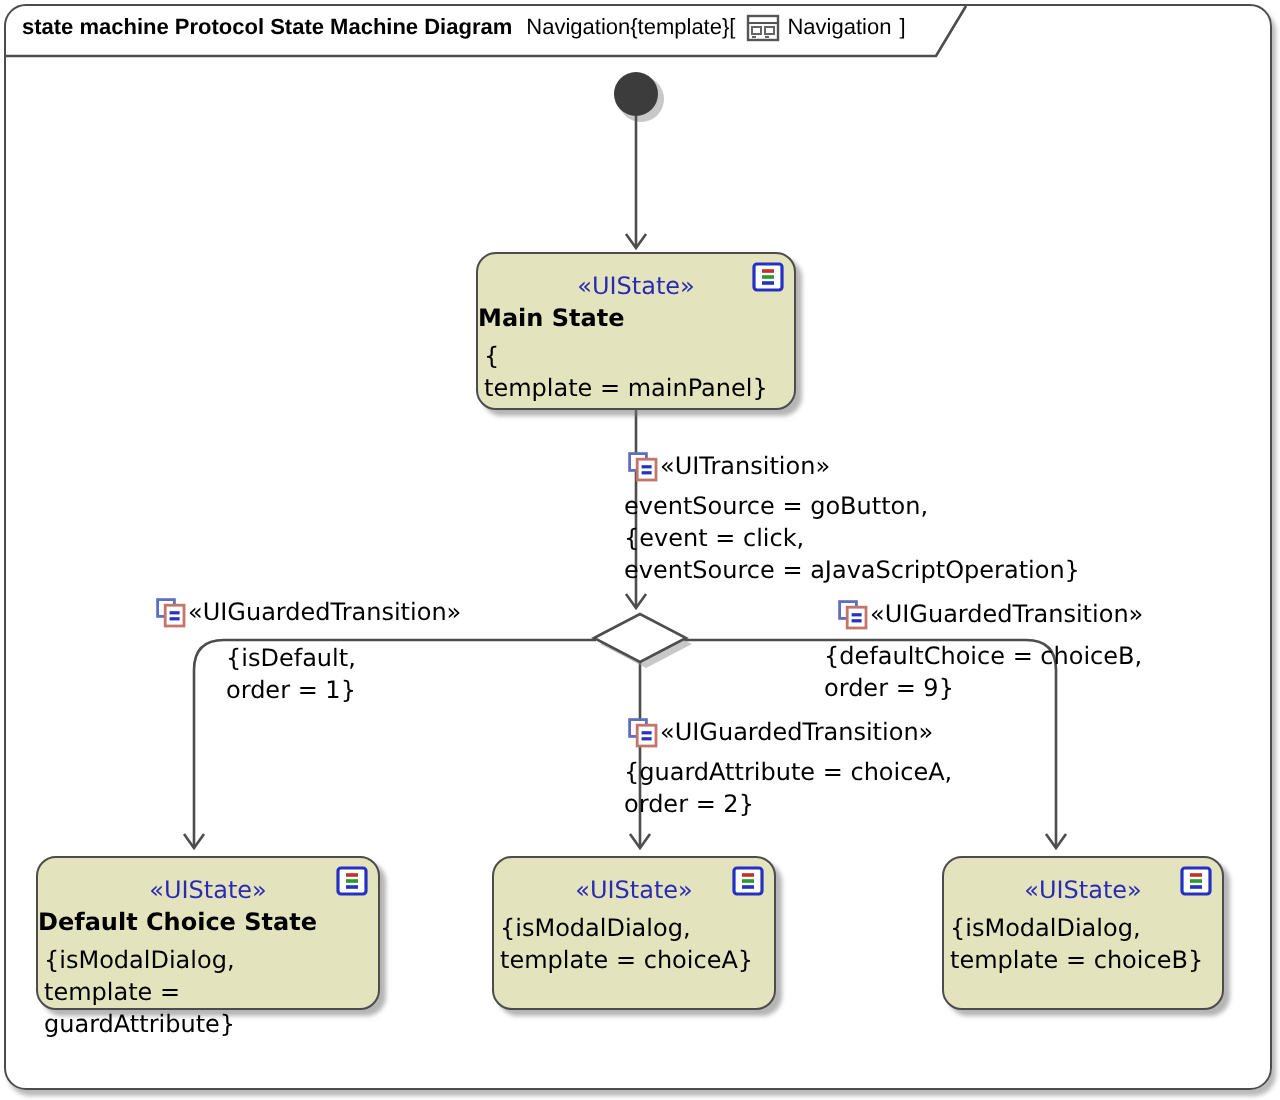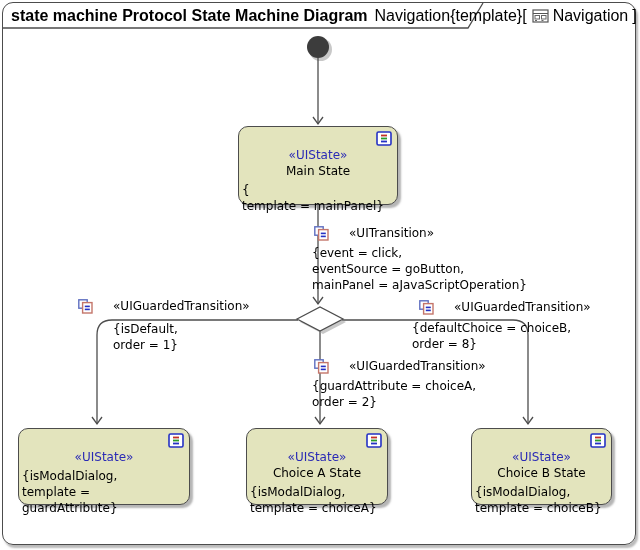"state machine Protocol State Machine" .title { font-size: 16px -> 11px }
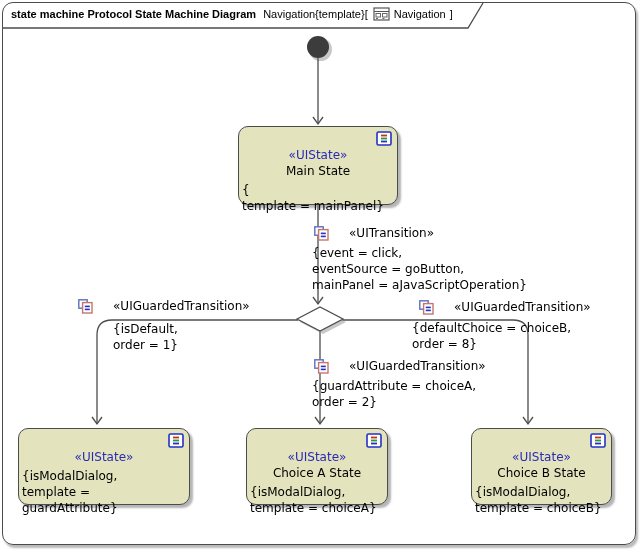"«UIState»" .stereo { padding-top: 20px -> 8px }
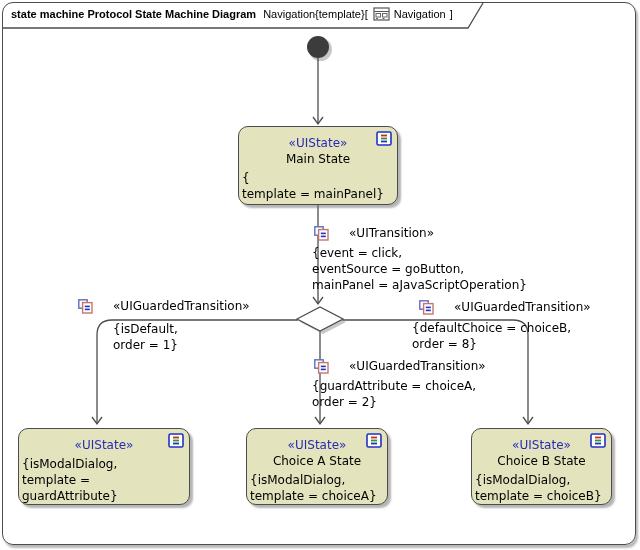"Main State" .sname { font-weight: normal -> bold; text-align: center -> none }
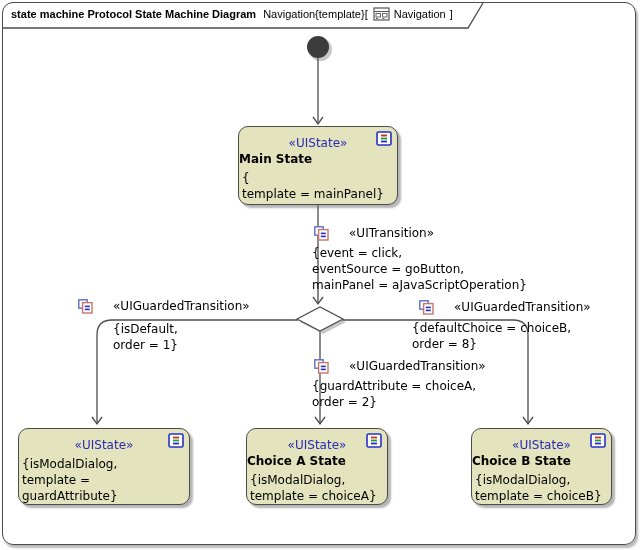"«UITransition»" .trow { gap: 20px -> 1px }
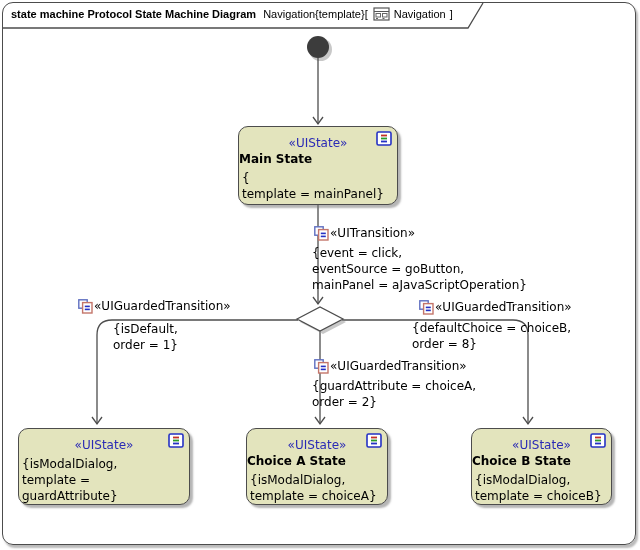"{event = click," div { order: before "eventSource = goButton," -> after "eventSource = goButton," }
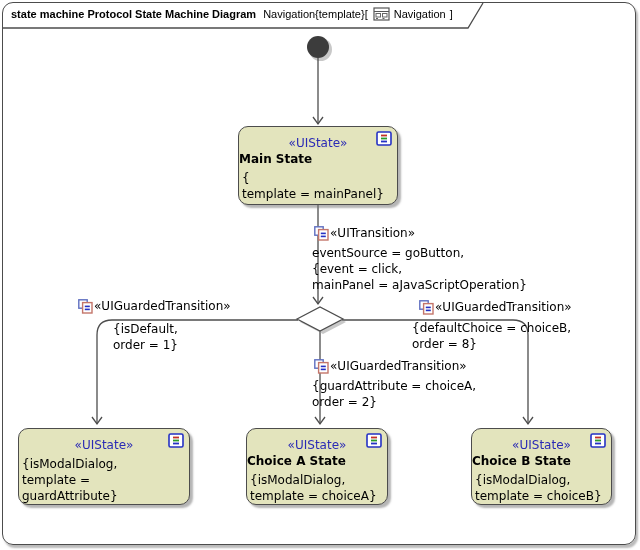"mainPanel = aJavaScriptOperation}" div { text: mainPanel -> eventSource }
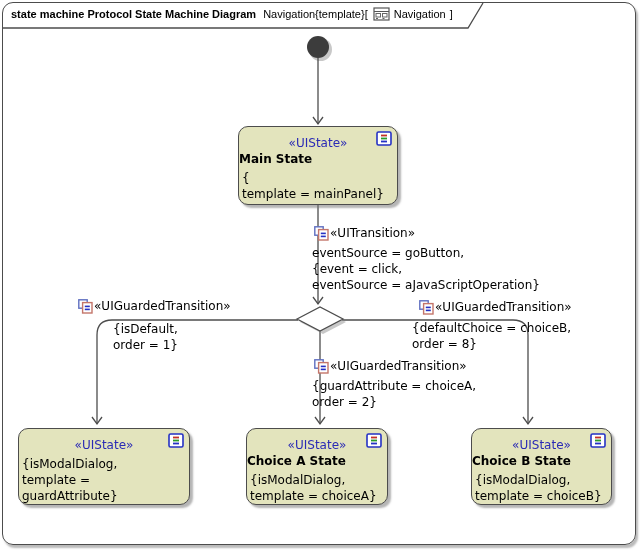"order = 8}" div { text: 8 -> 9 }
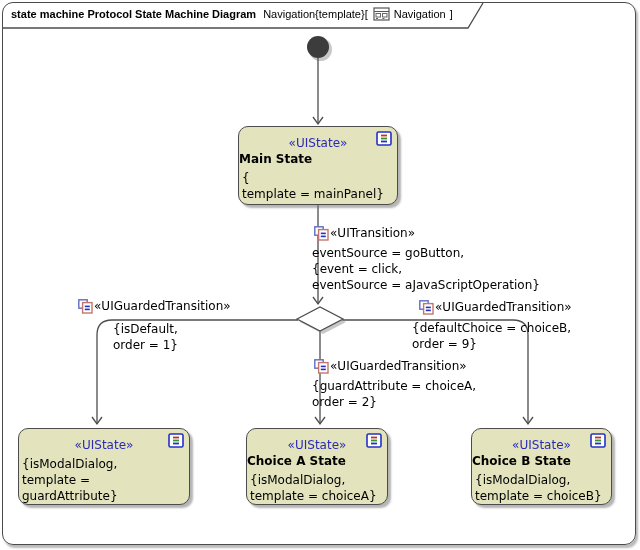"Default Choice State" div.sname { html: none -> <div>Default Choice State</div> }
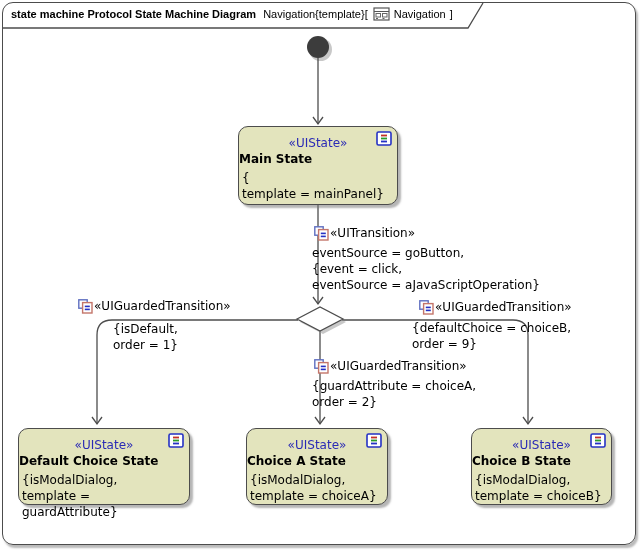"Choice A State" div.sname { html: <div>Choice A State</div> -> none }
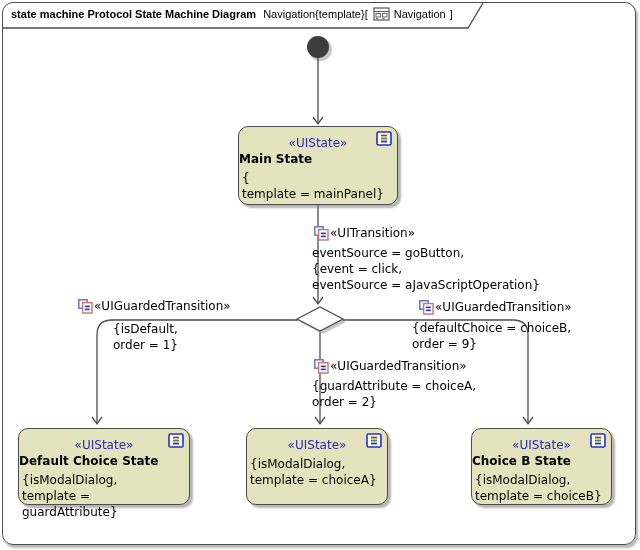"Choice B State" div.sname { html: <div>Choice B State</div> -> none }
